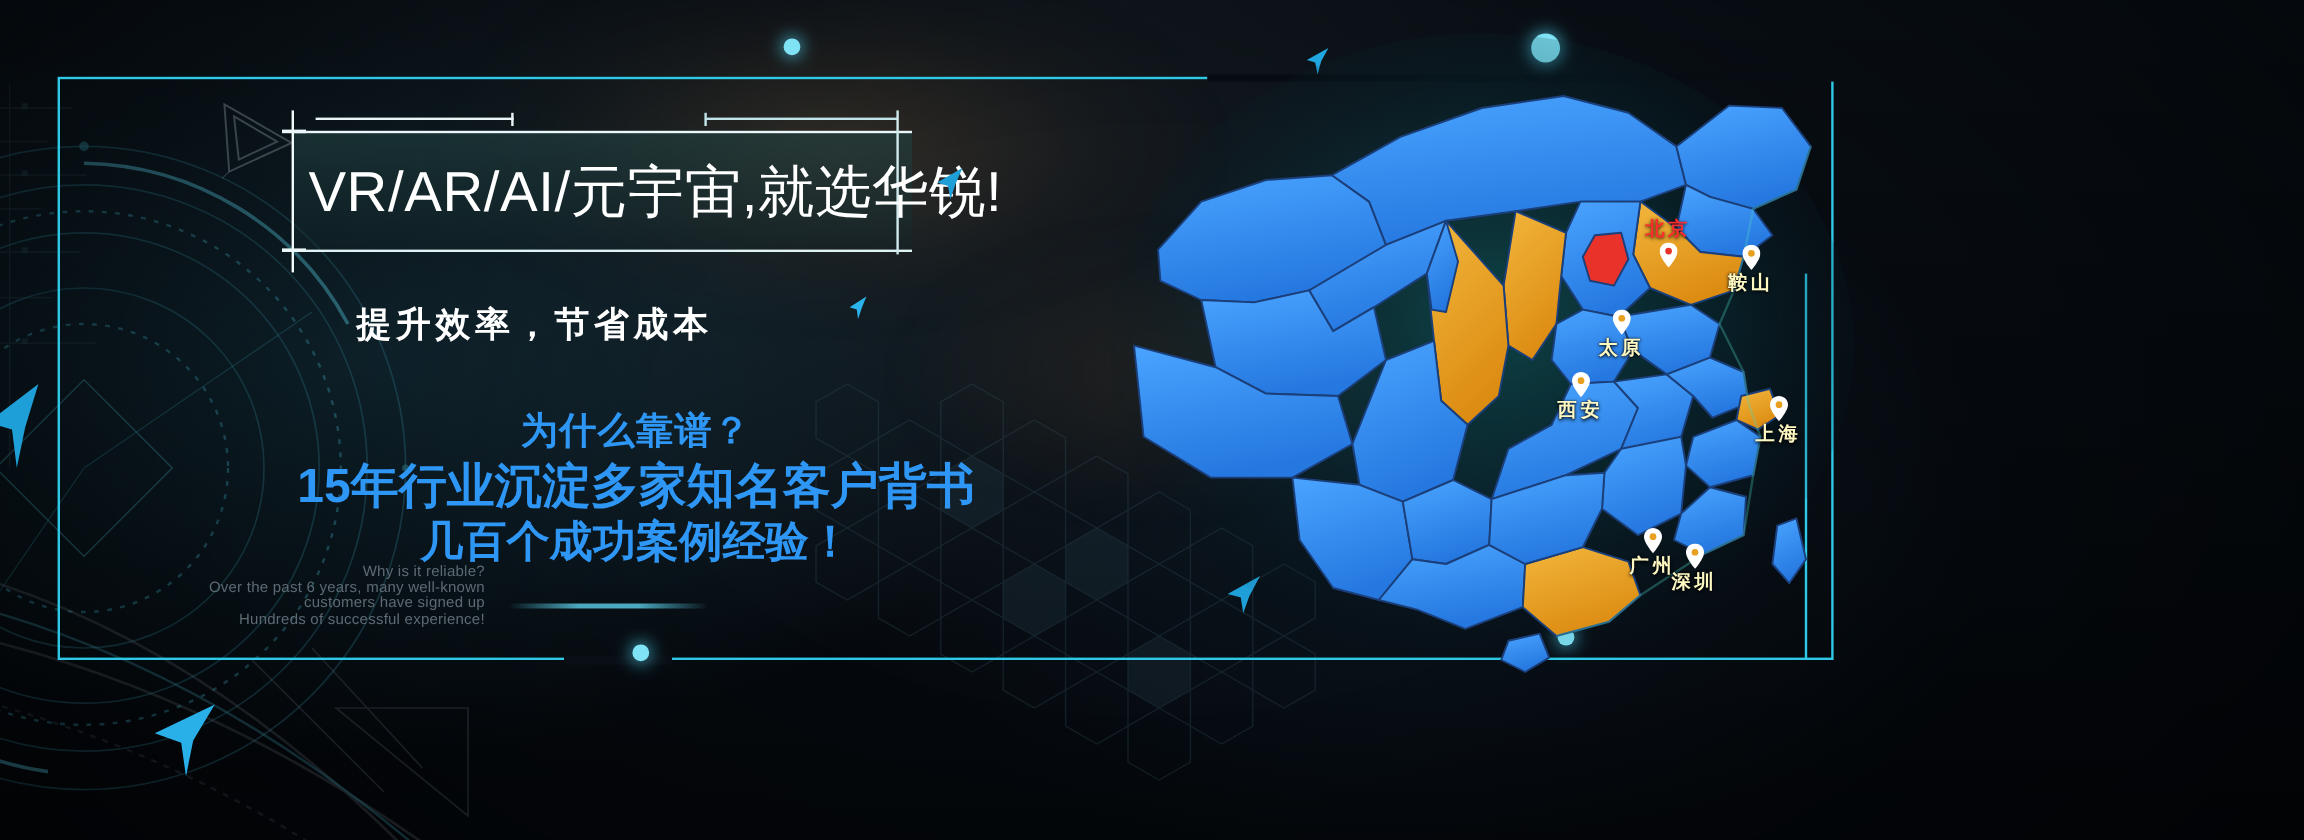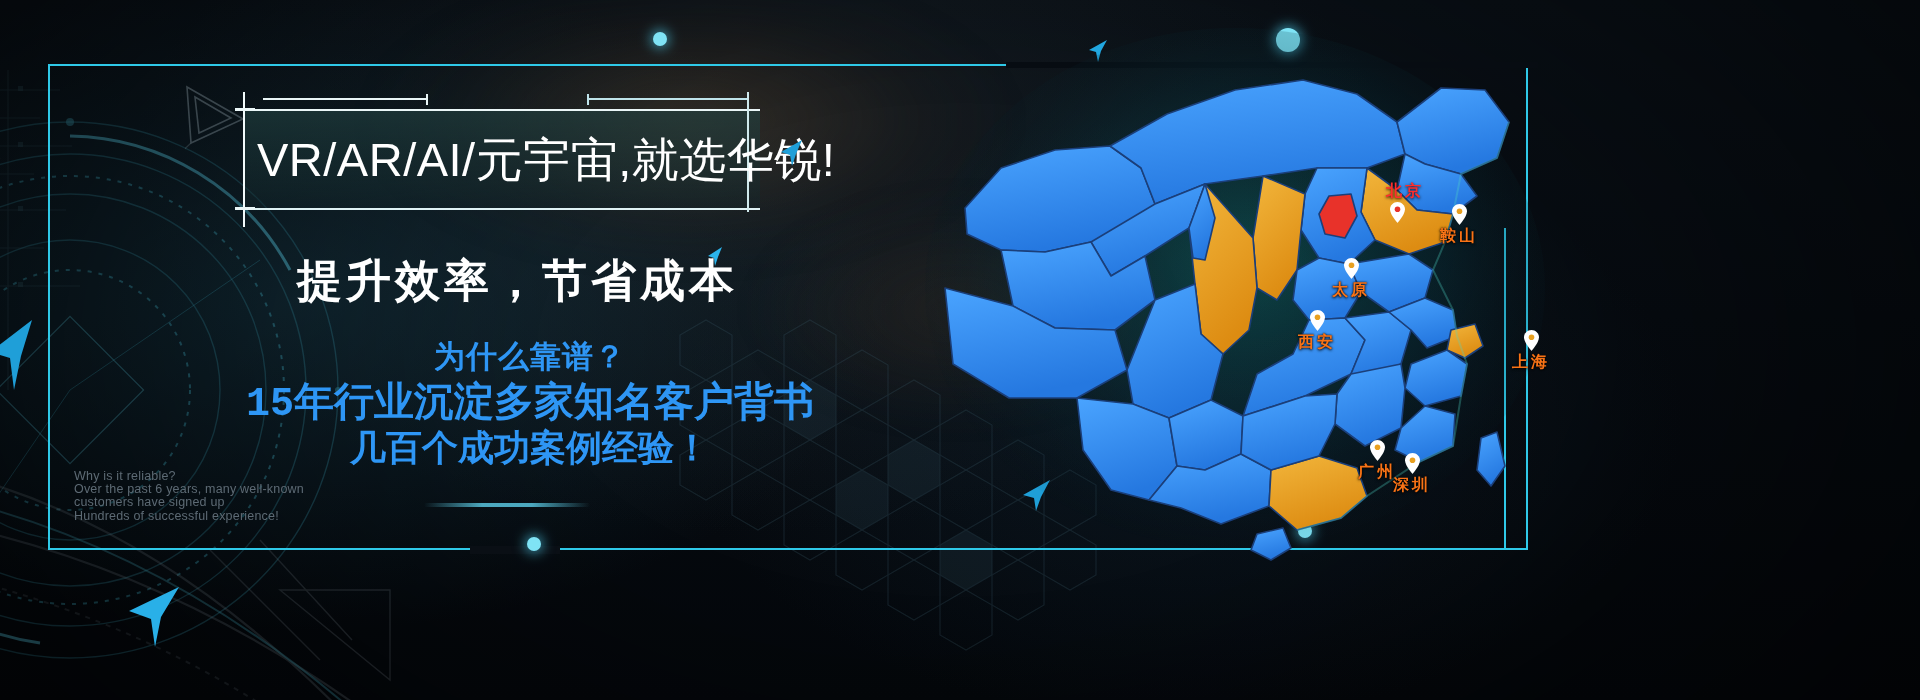"北京" .city.red .lab { margin-left: 15px -> none }
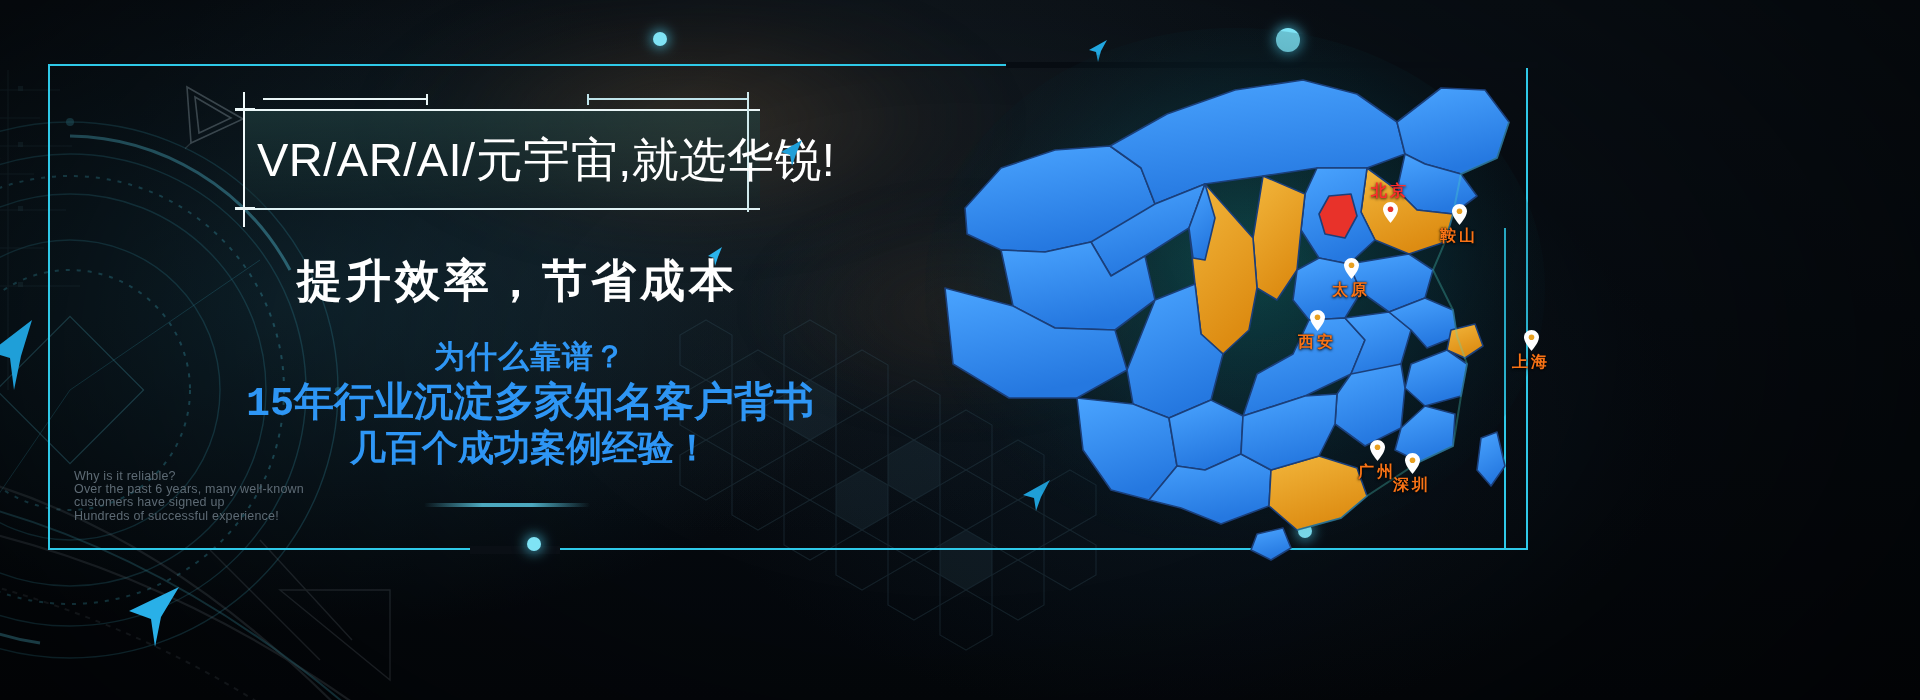"鞍山" .city .lab { color: #f97316 -> #fef9c3 }
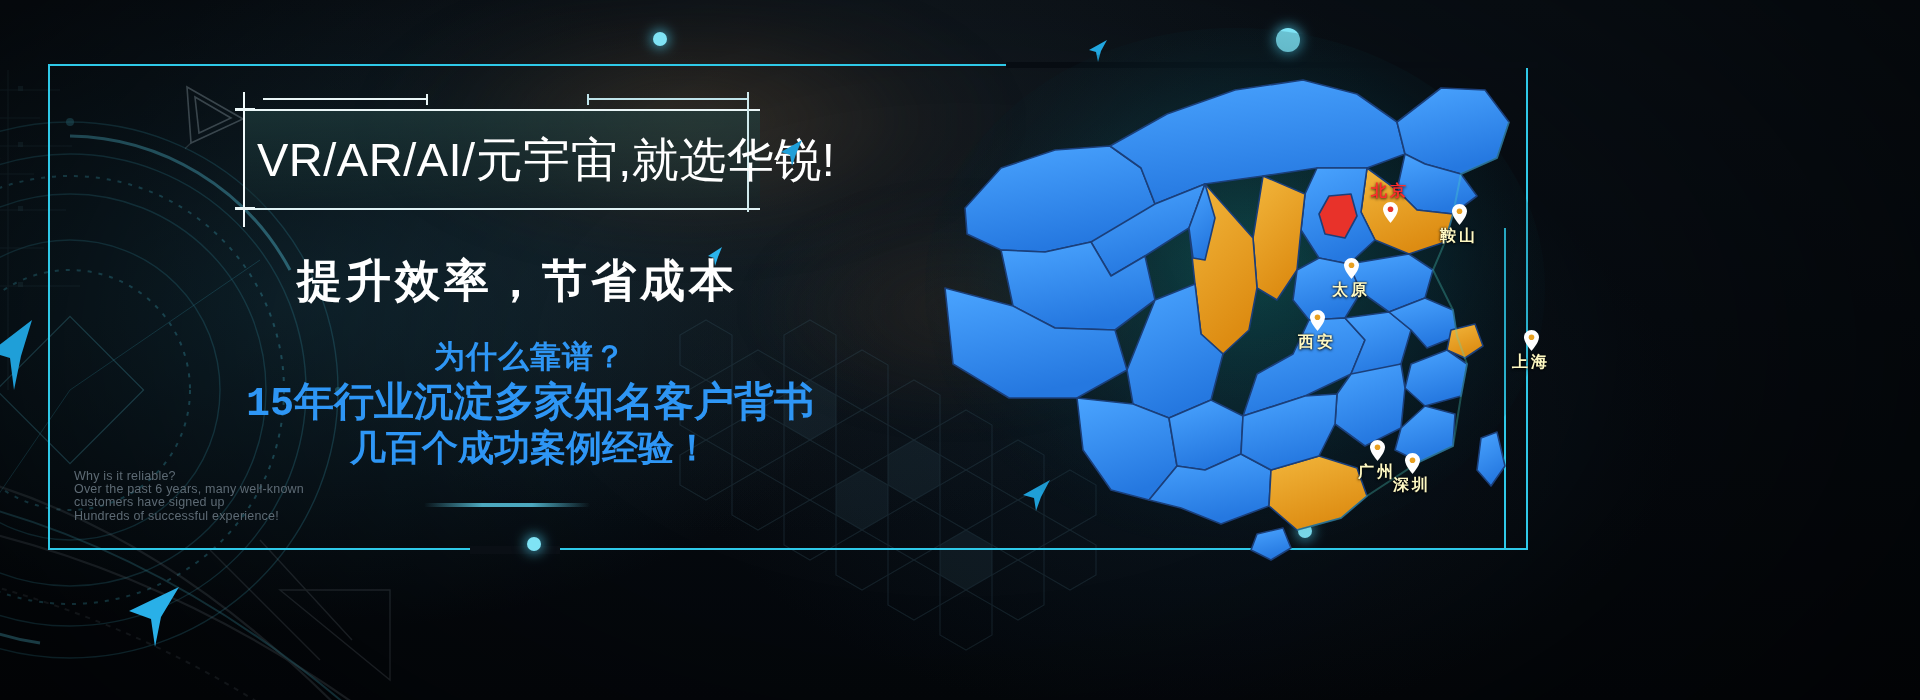"提升效率，节省成本" .h2 { font-size: 45px -> 29px }
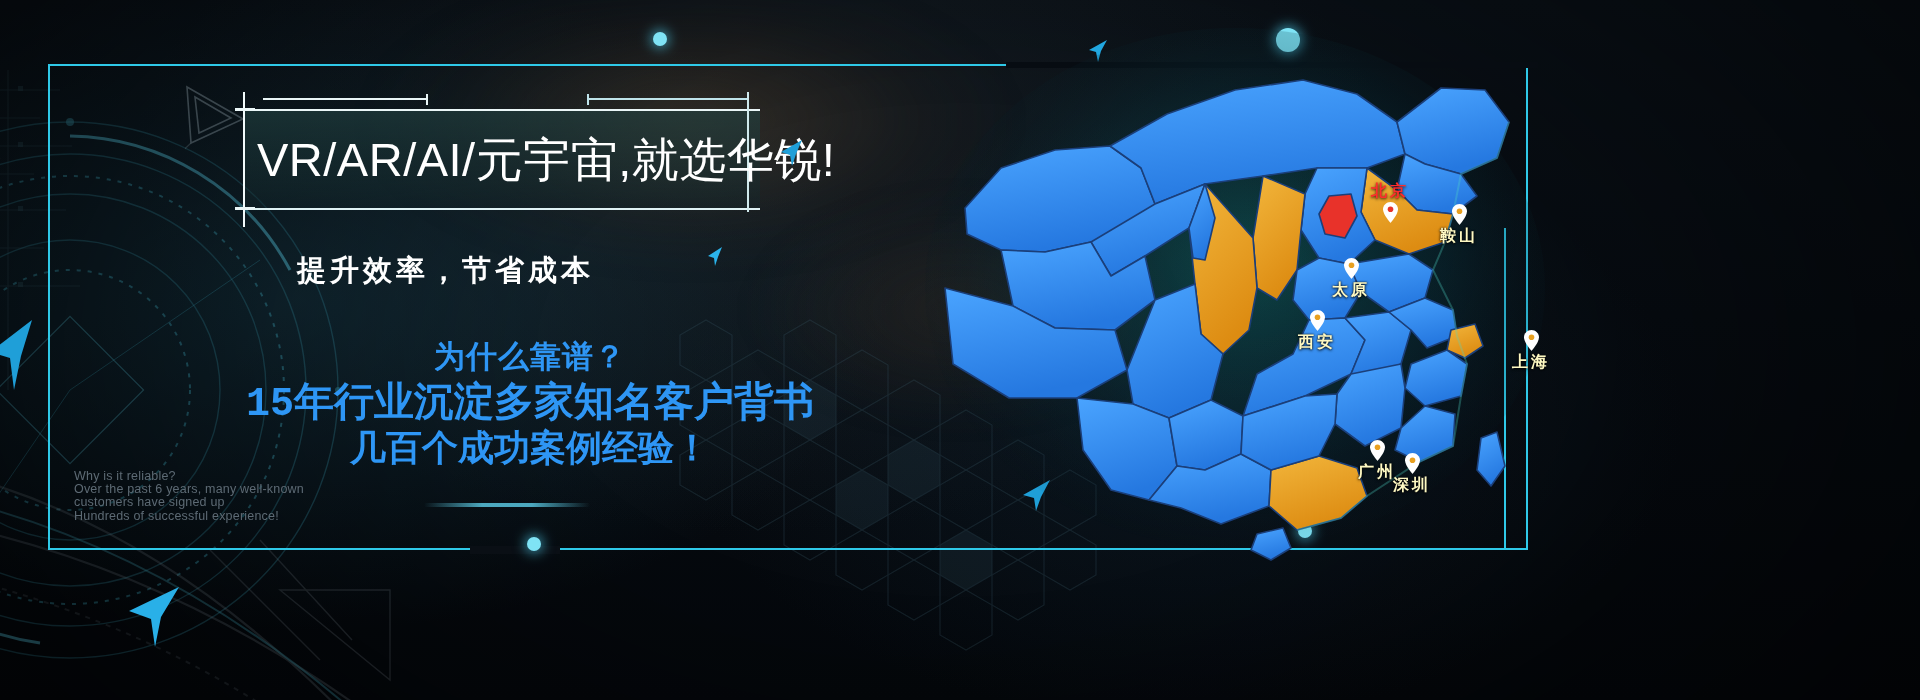"为什么靠谱？" .blue-block { font-family: Liberation Mono, monospace -> none }
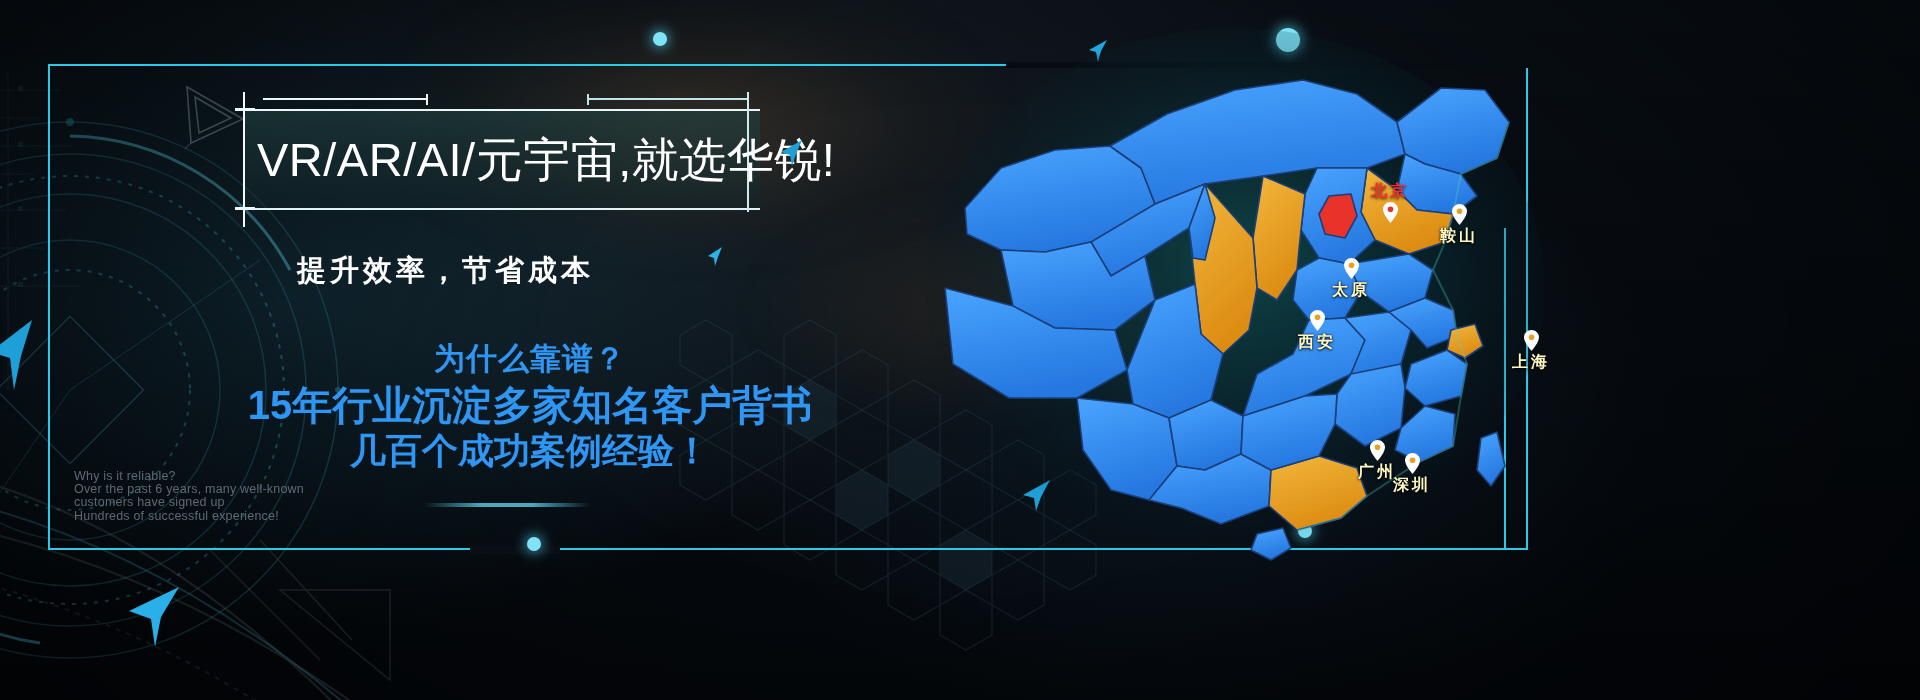"上海" div.city { left: 1512px -> 1463px }
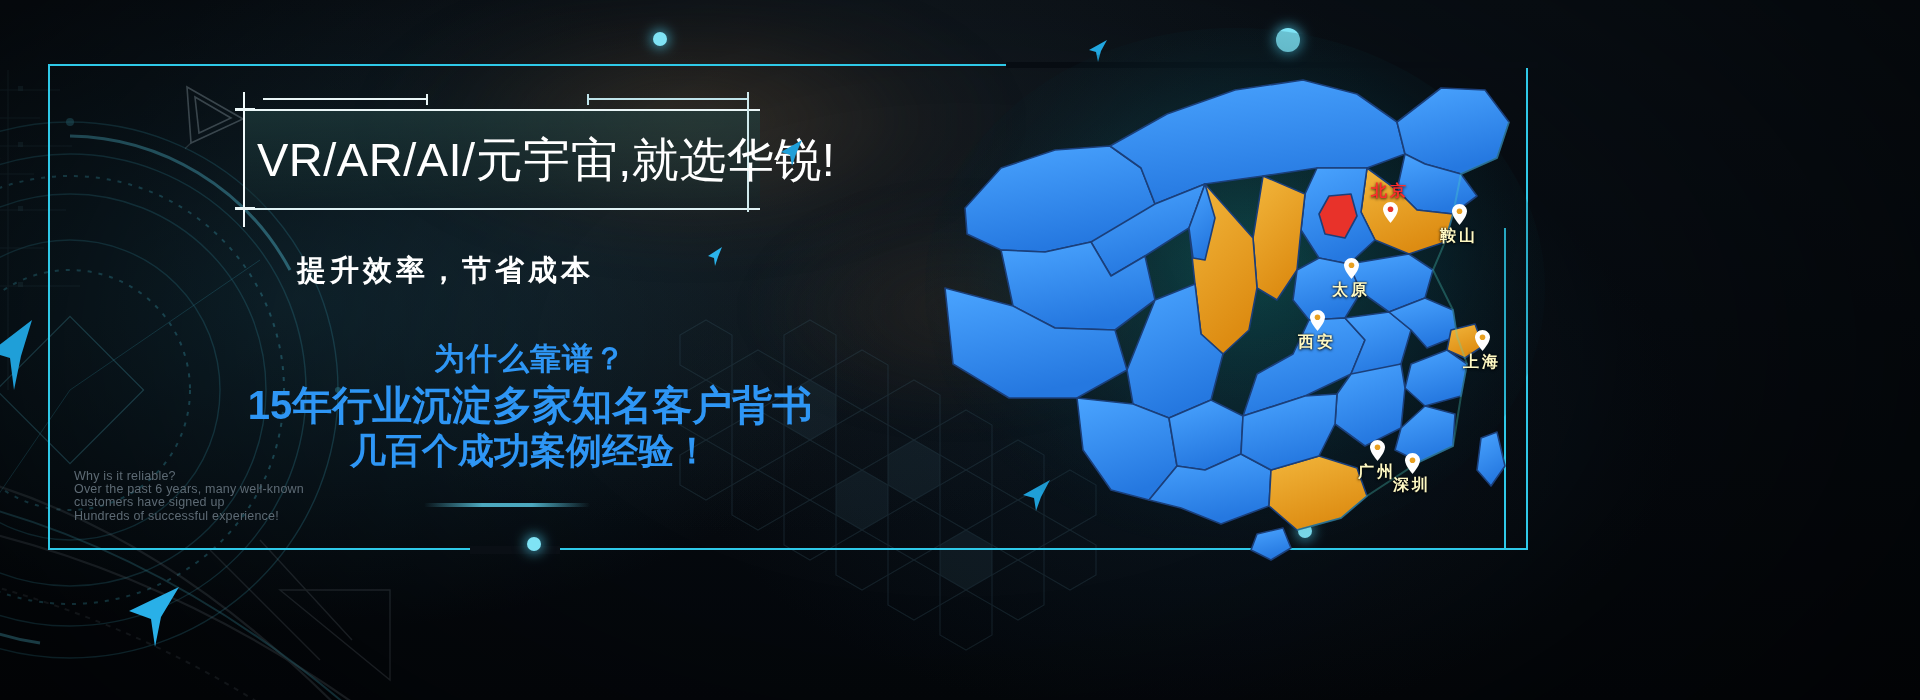"Why is it reliable?" .eng div { text-align: none -> right }
